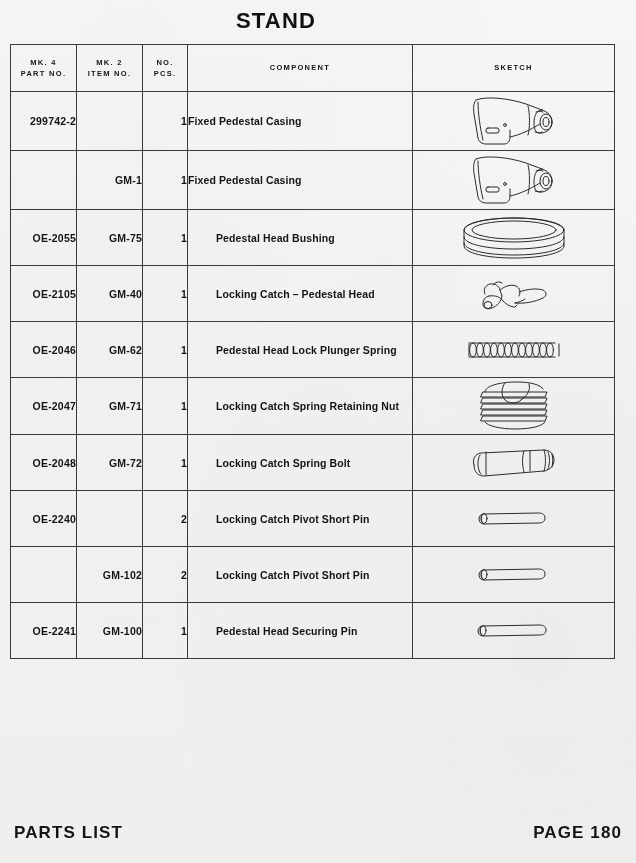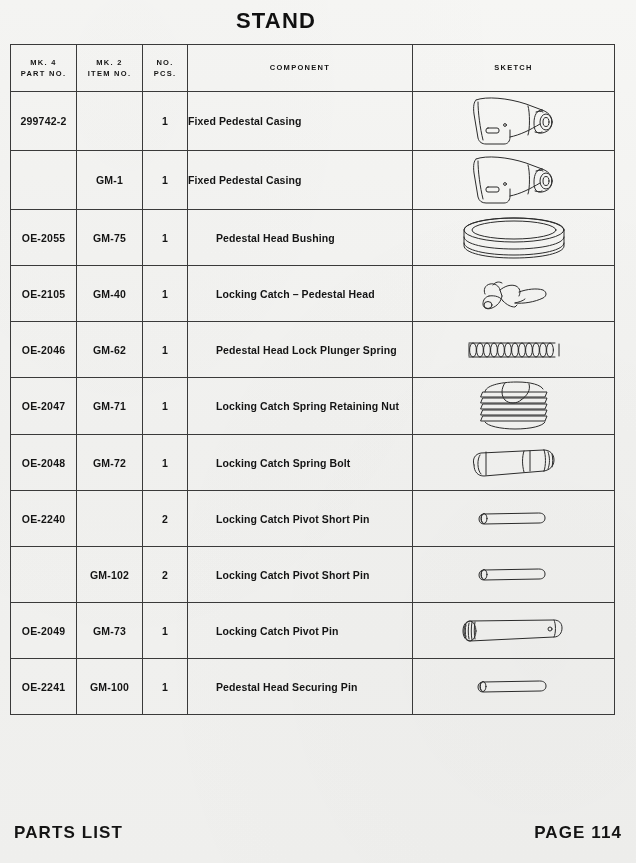"299742-2" .cell-part, .cell-item, .cell-pcs { text-align: center -> right }
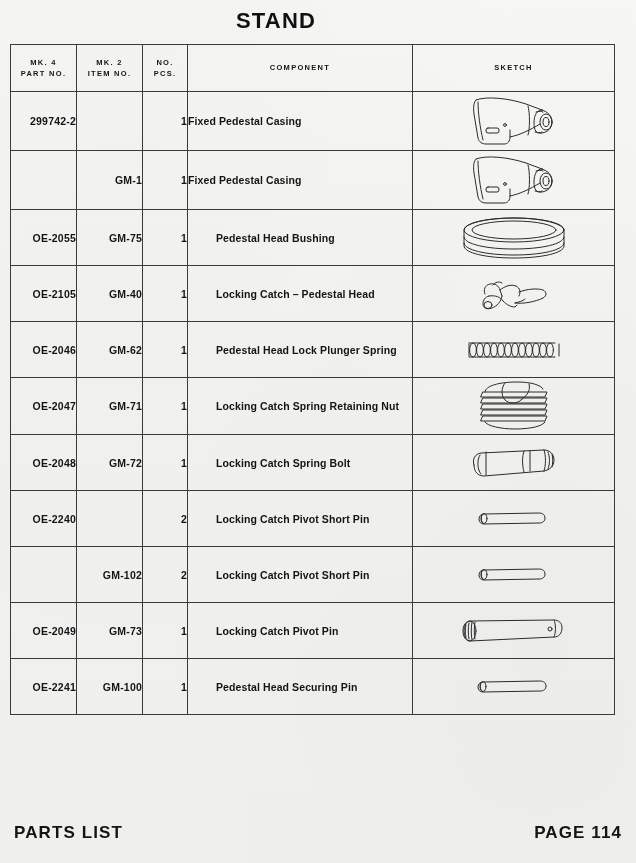"OE-2049" tr { html: <tr> <td>OE-2049</td> <td>GM-73</td> <td>1</td> <td>Locking Catch Pivot Pin</td> <td> <svg> <path></path> <ellipse></ellipse> <path></path> <path></path> <path></path> <path></path> <circle></circle> <path></path> </svg> </td> </tr> -> none }
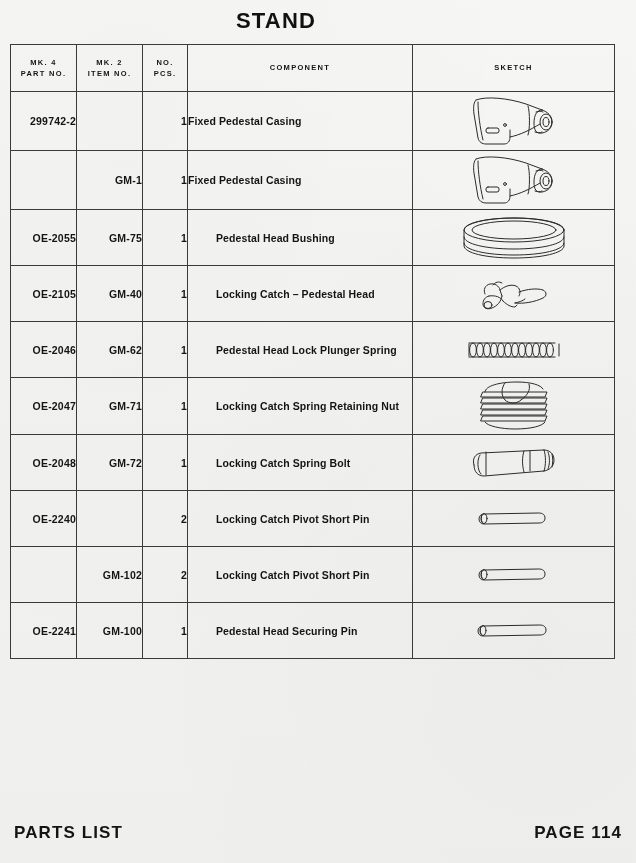"PAGE 114" span { text: 114 -> 180 }
